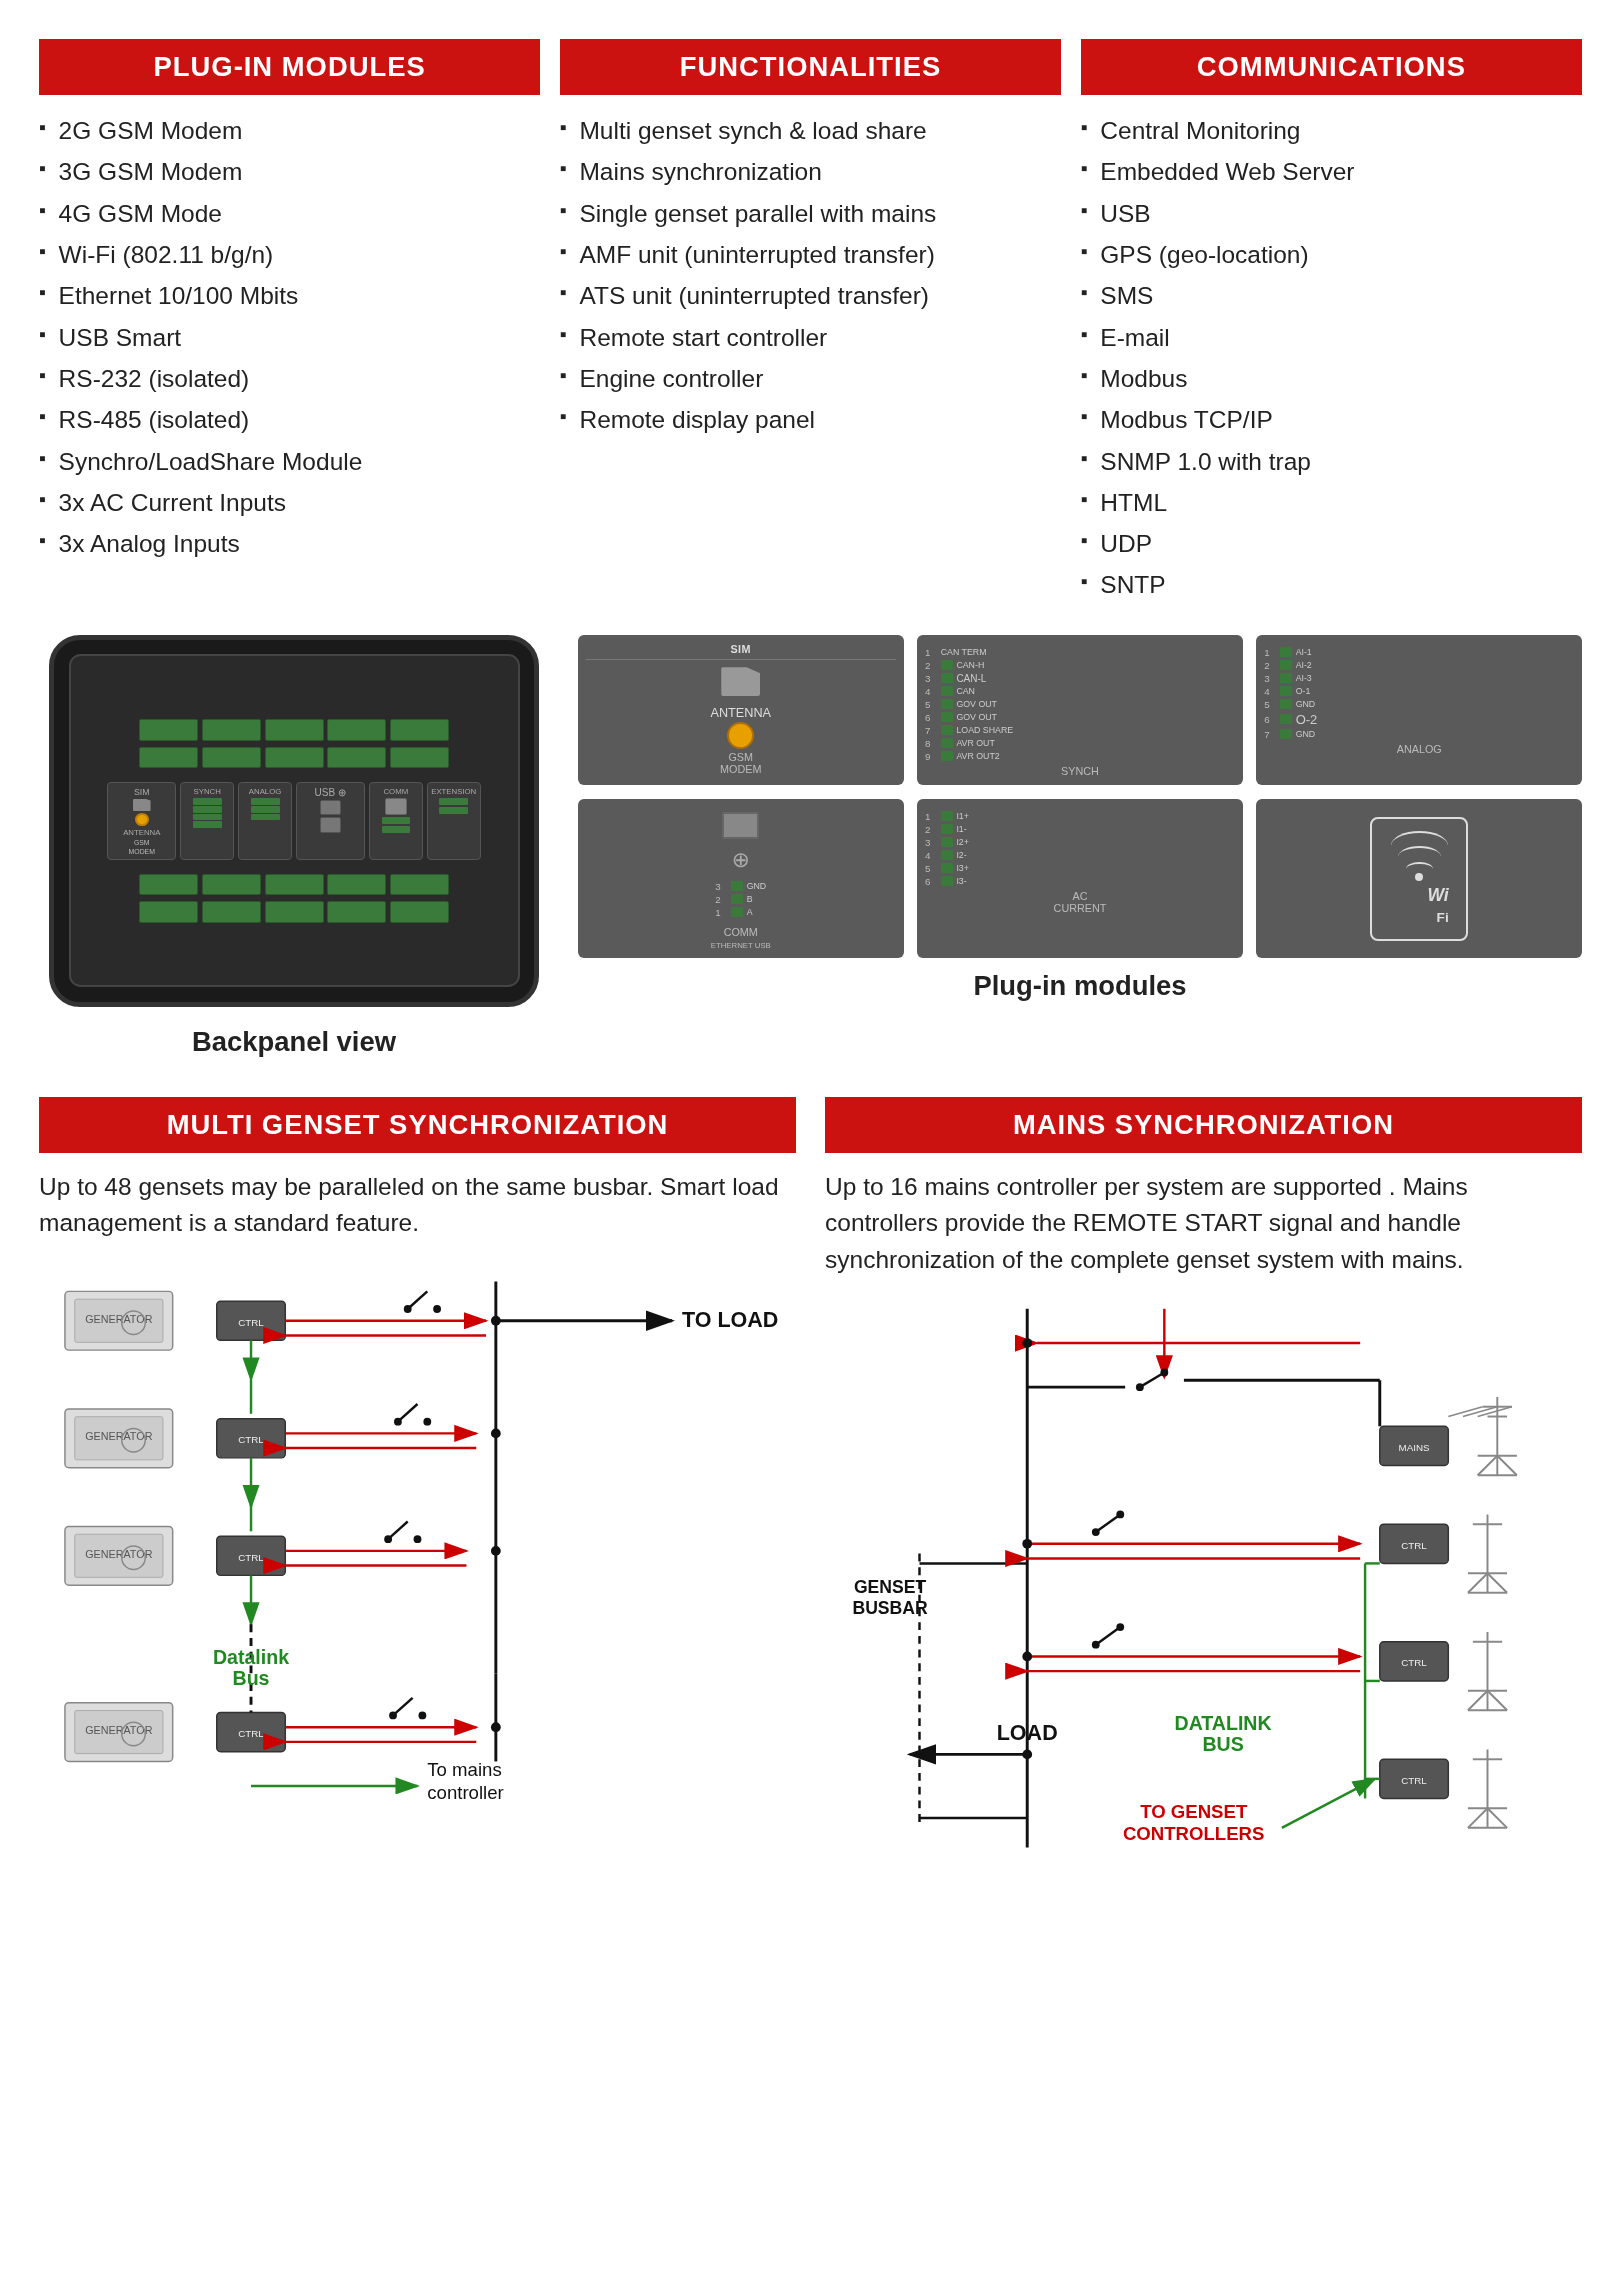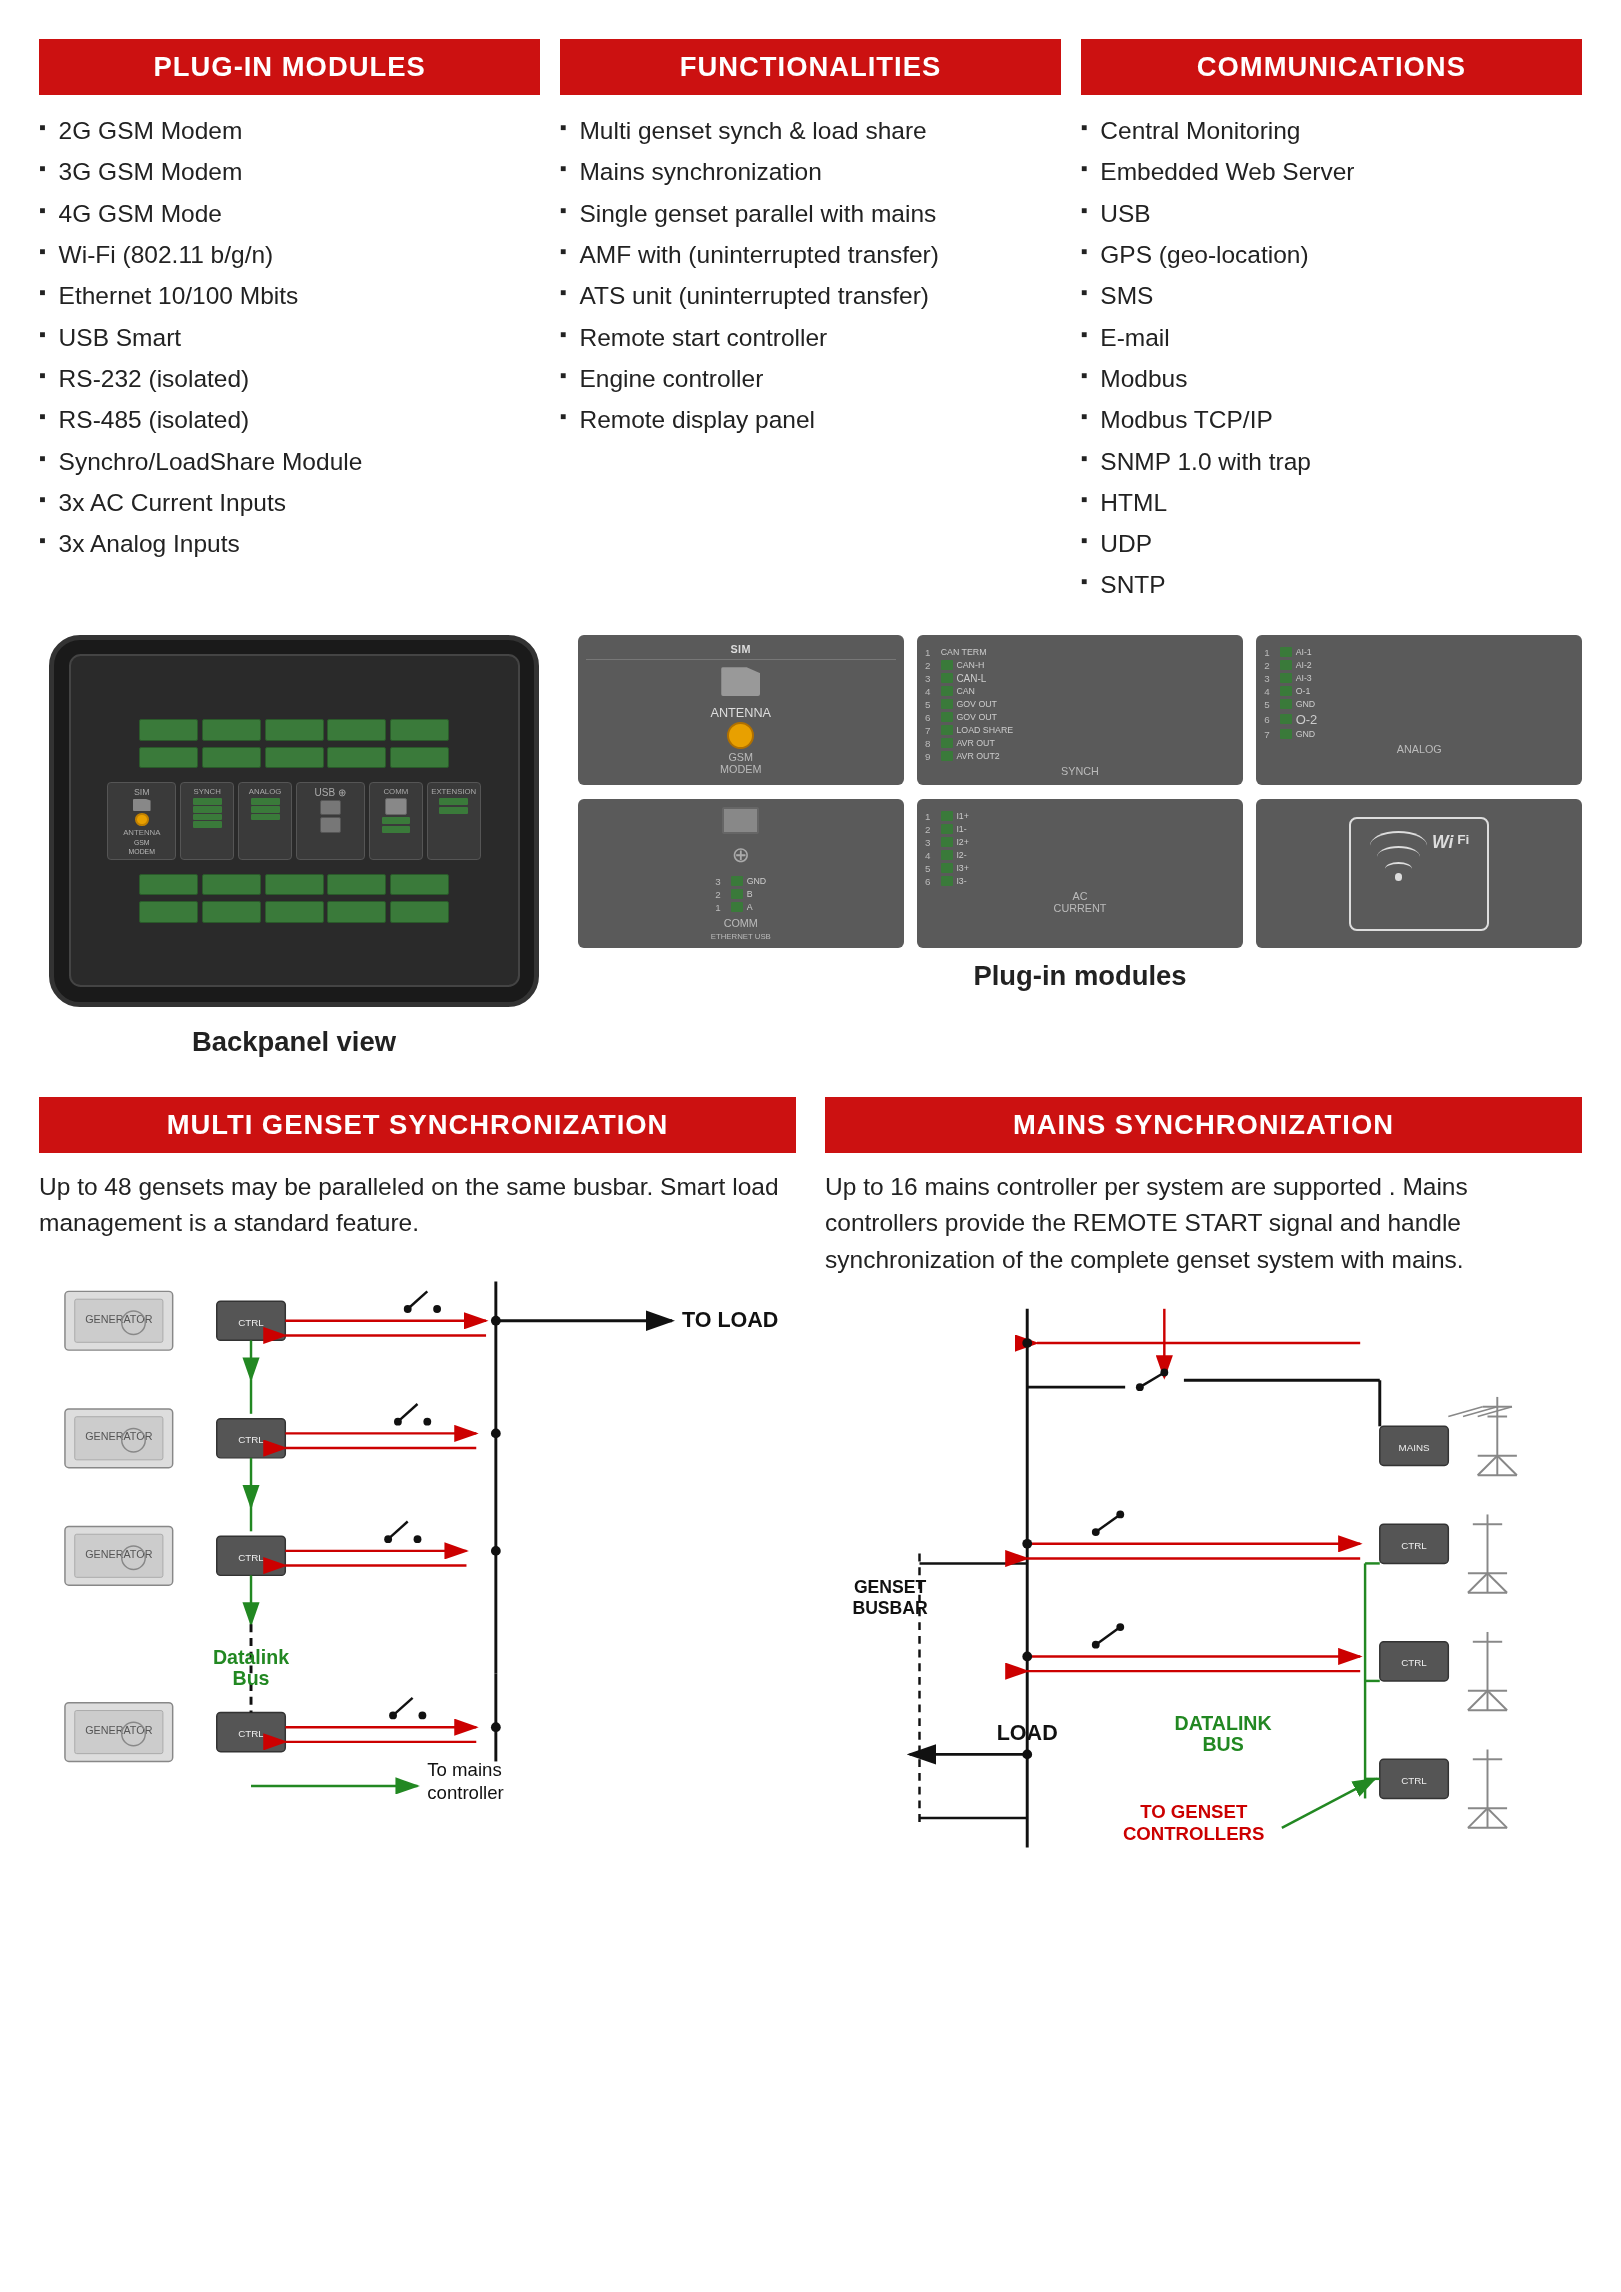"AMF with (uninterrupted transfer)" li { text: with -> unit }
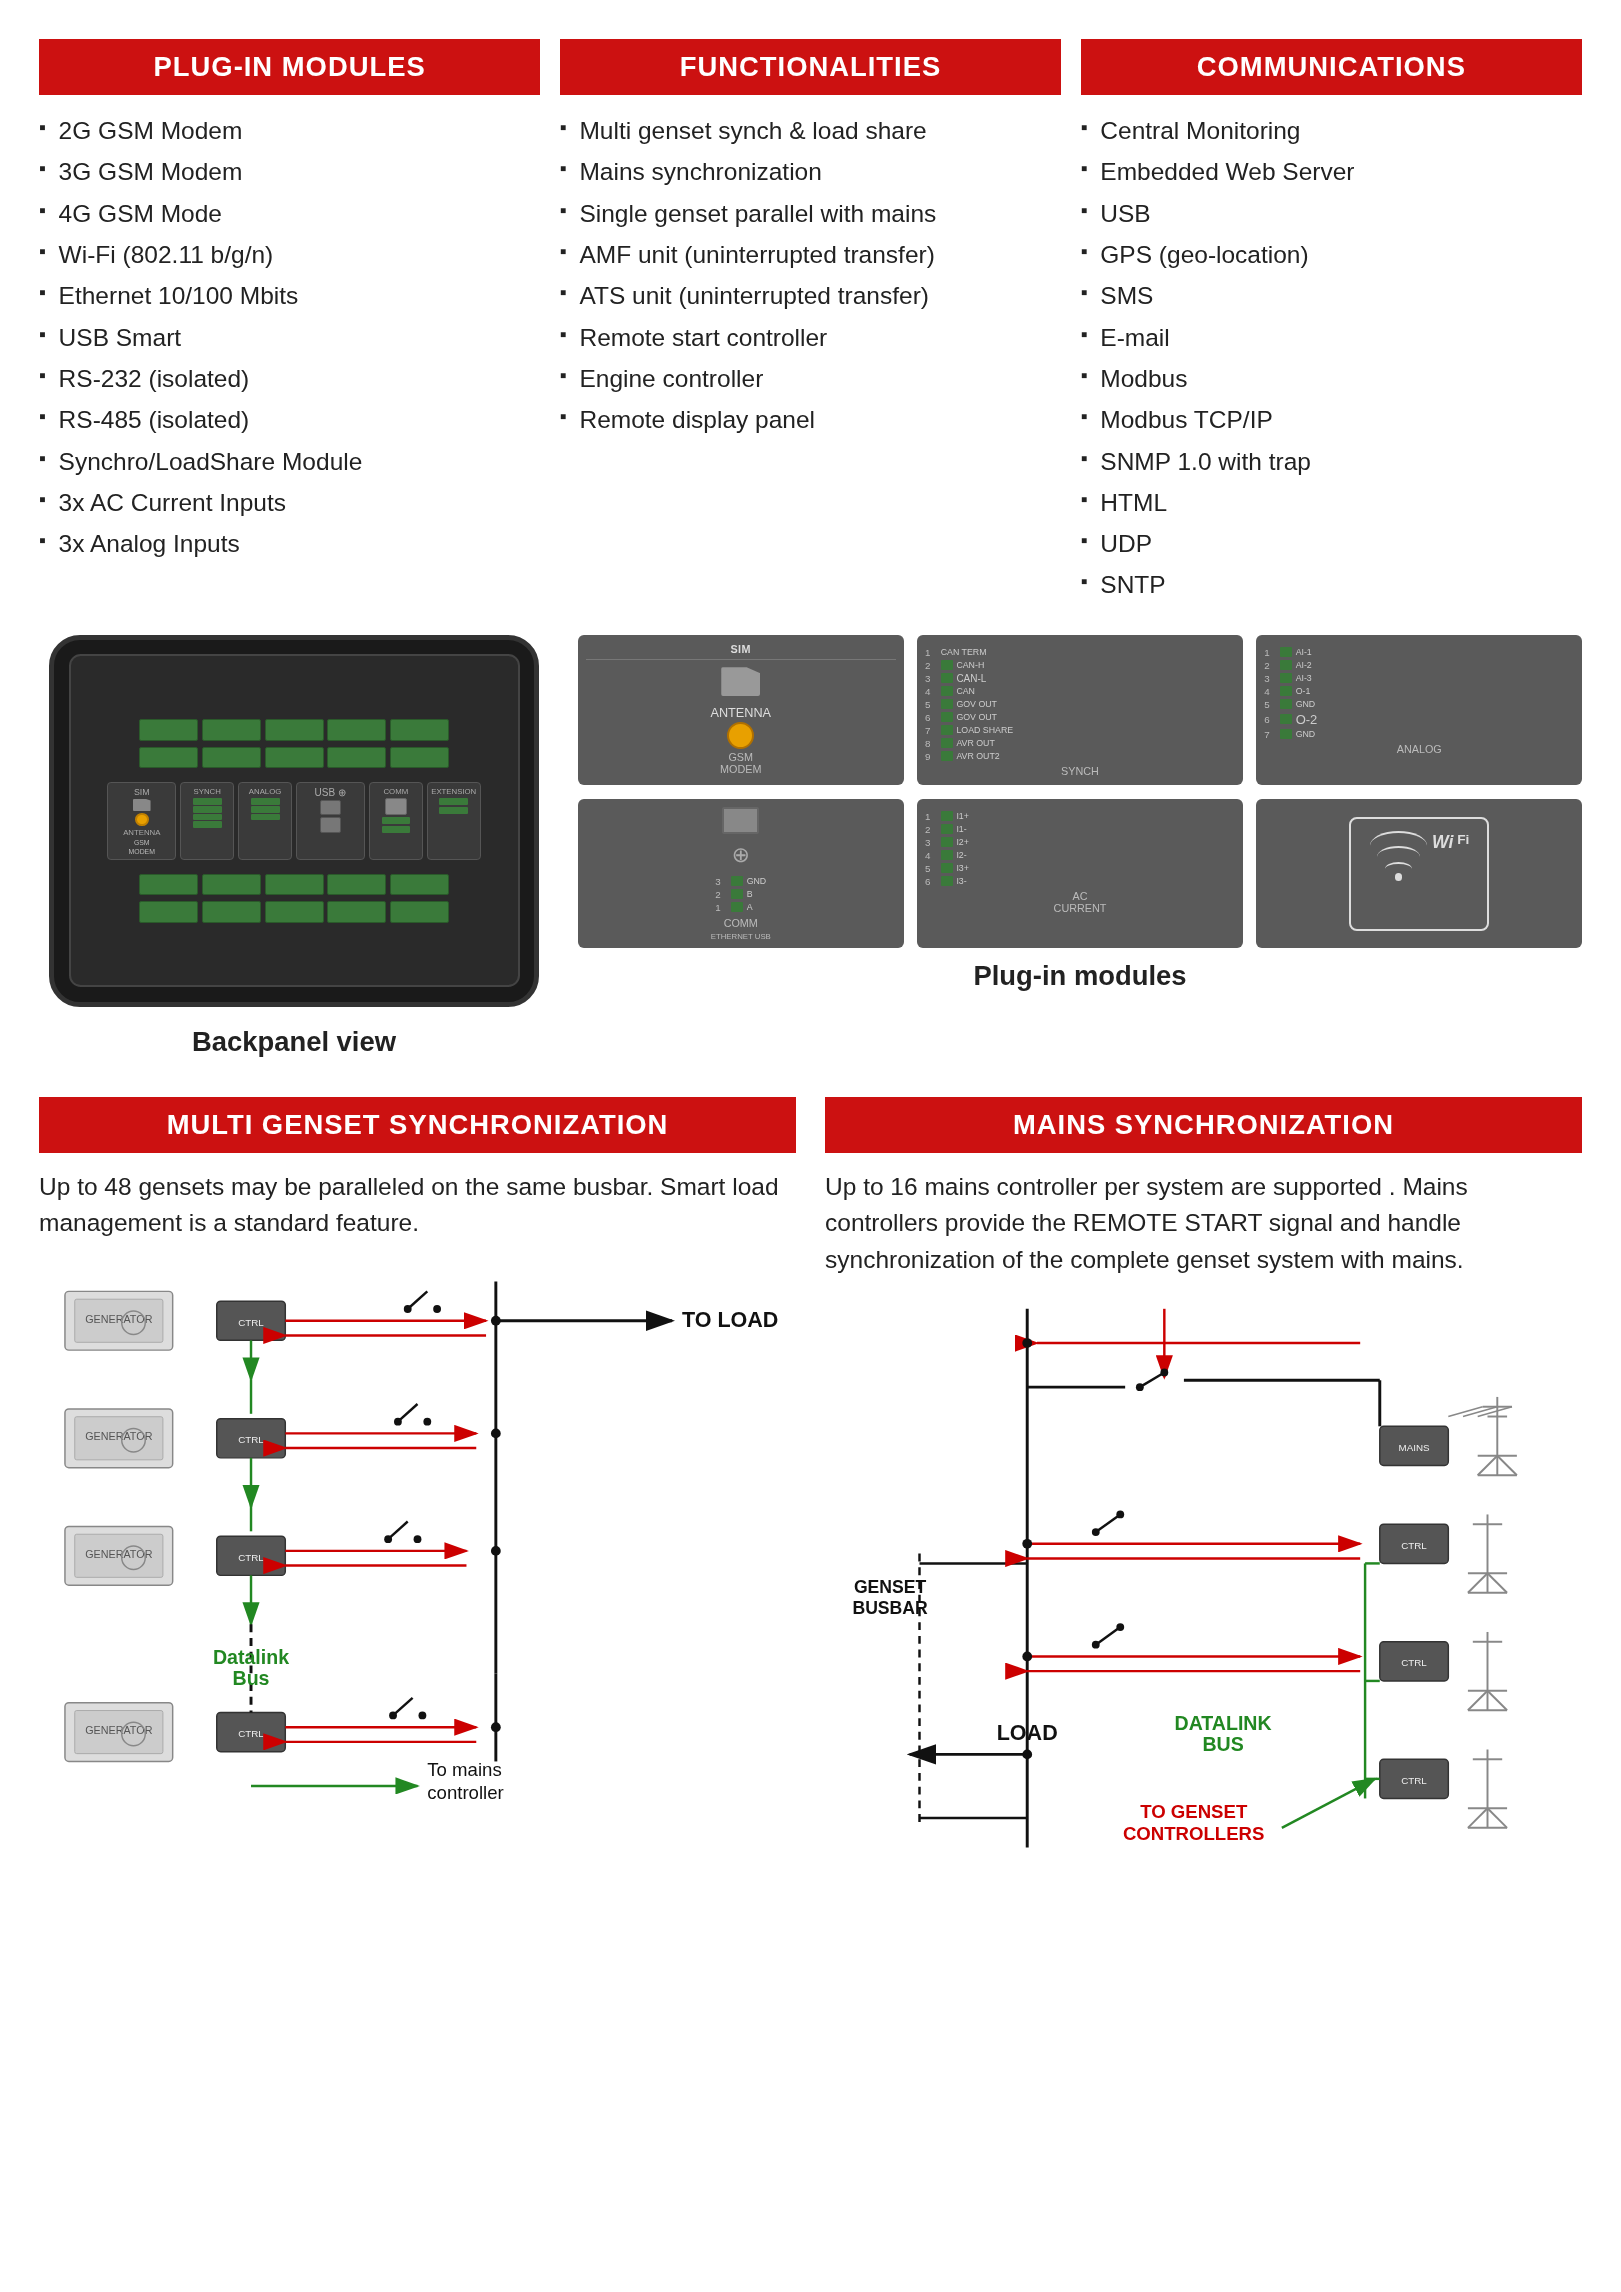"Wi" div { align-items: flex-start -> flex-end; flex-direction: row -> column }
